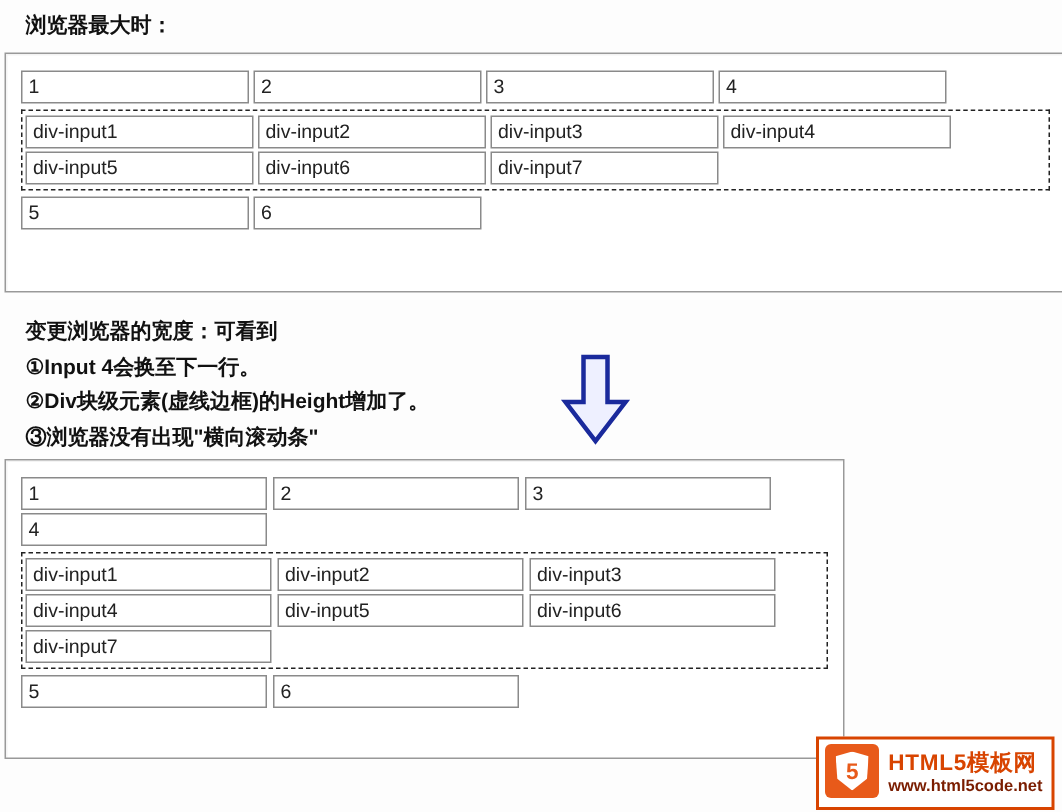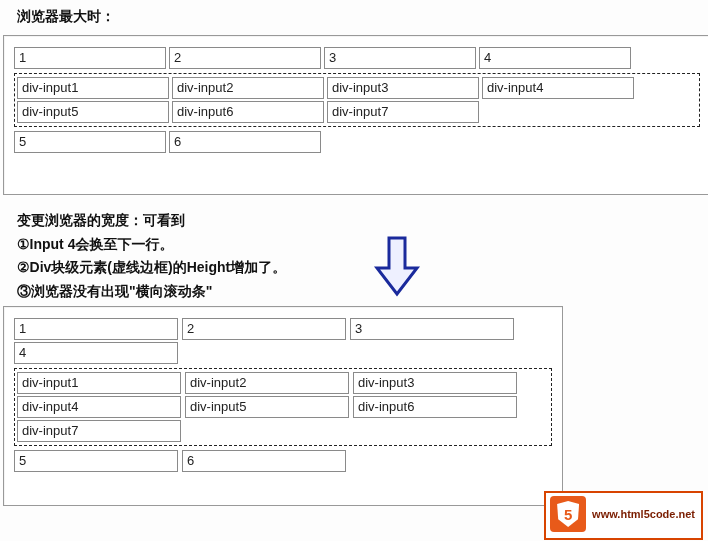"HTML5模板网" div.t1 { html: none -> <div>HTML5模板网</div> }
